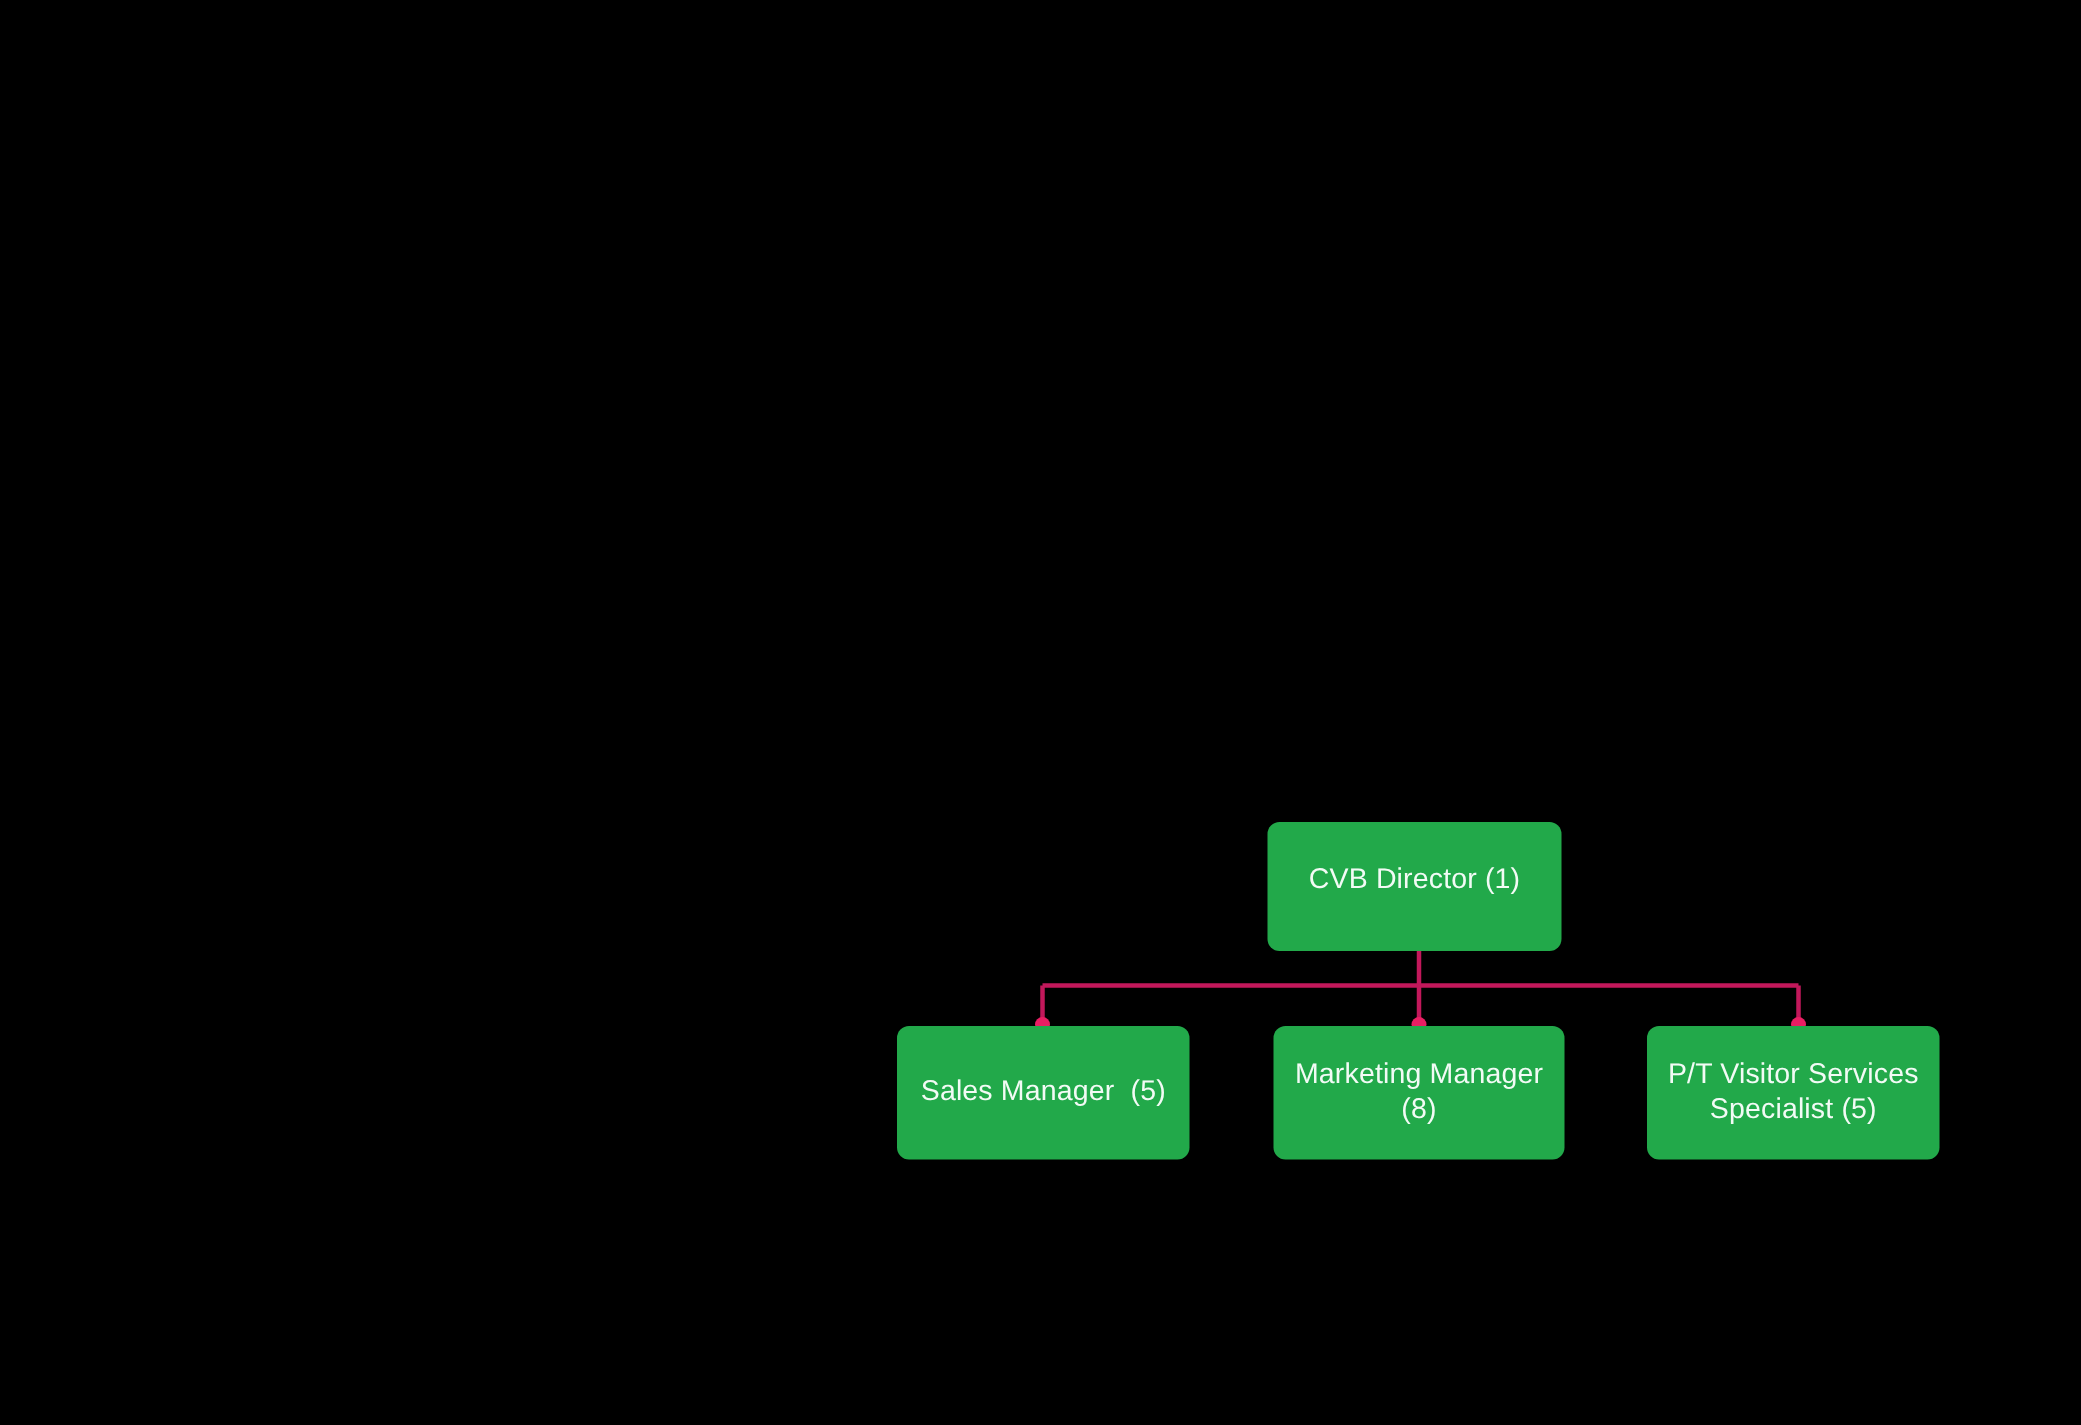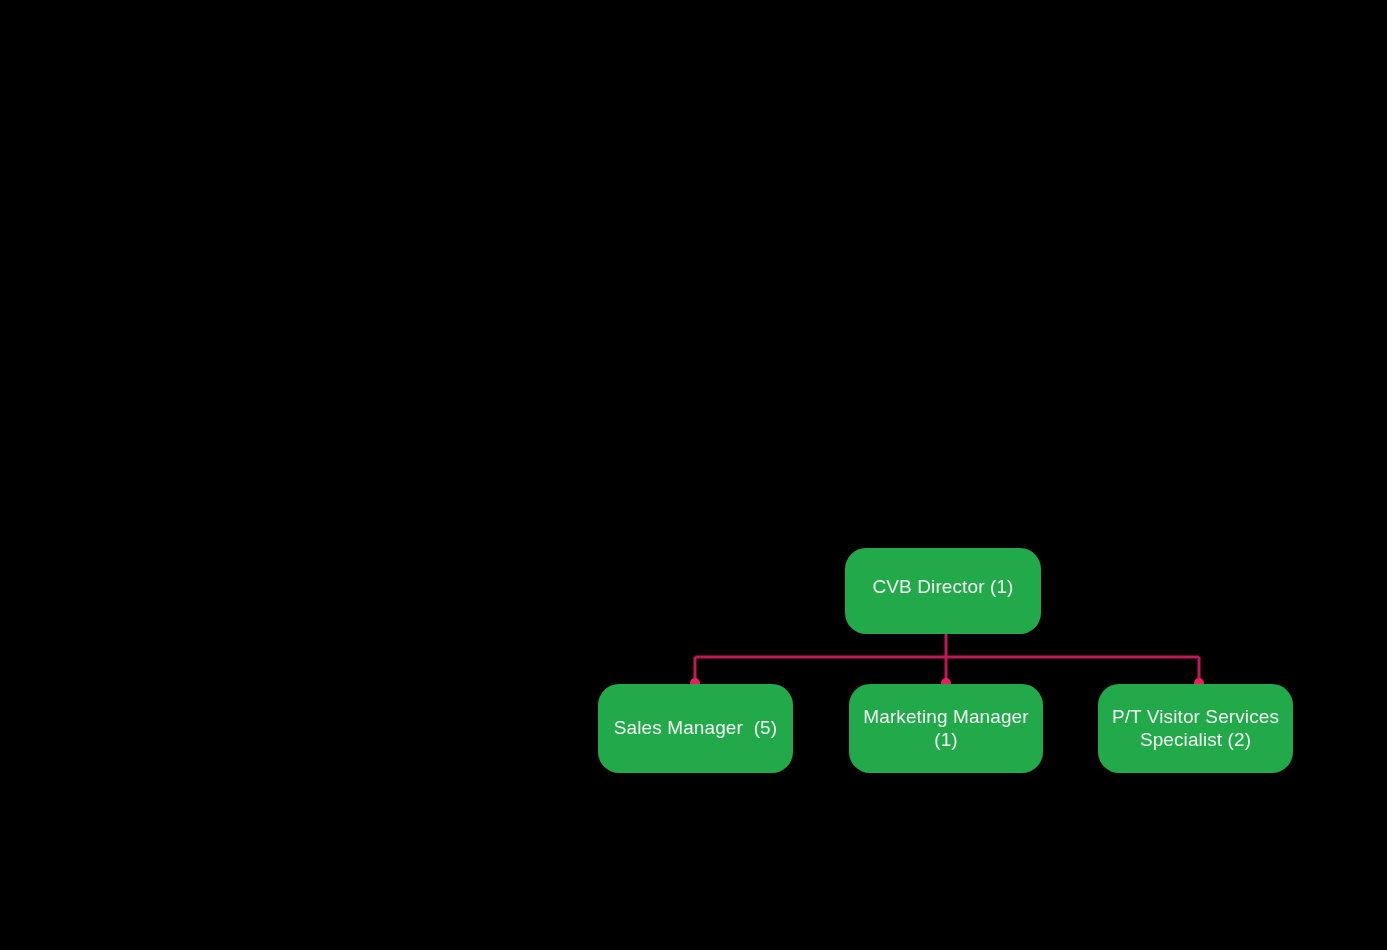"CVB Director (1)" .node { border-radius: 21px -> 8px }
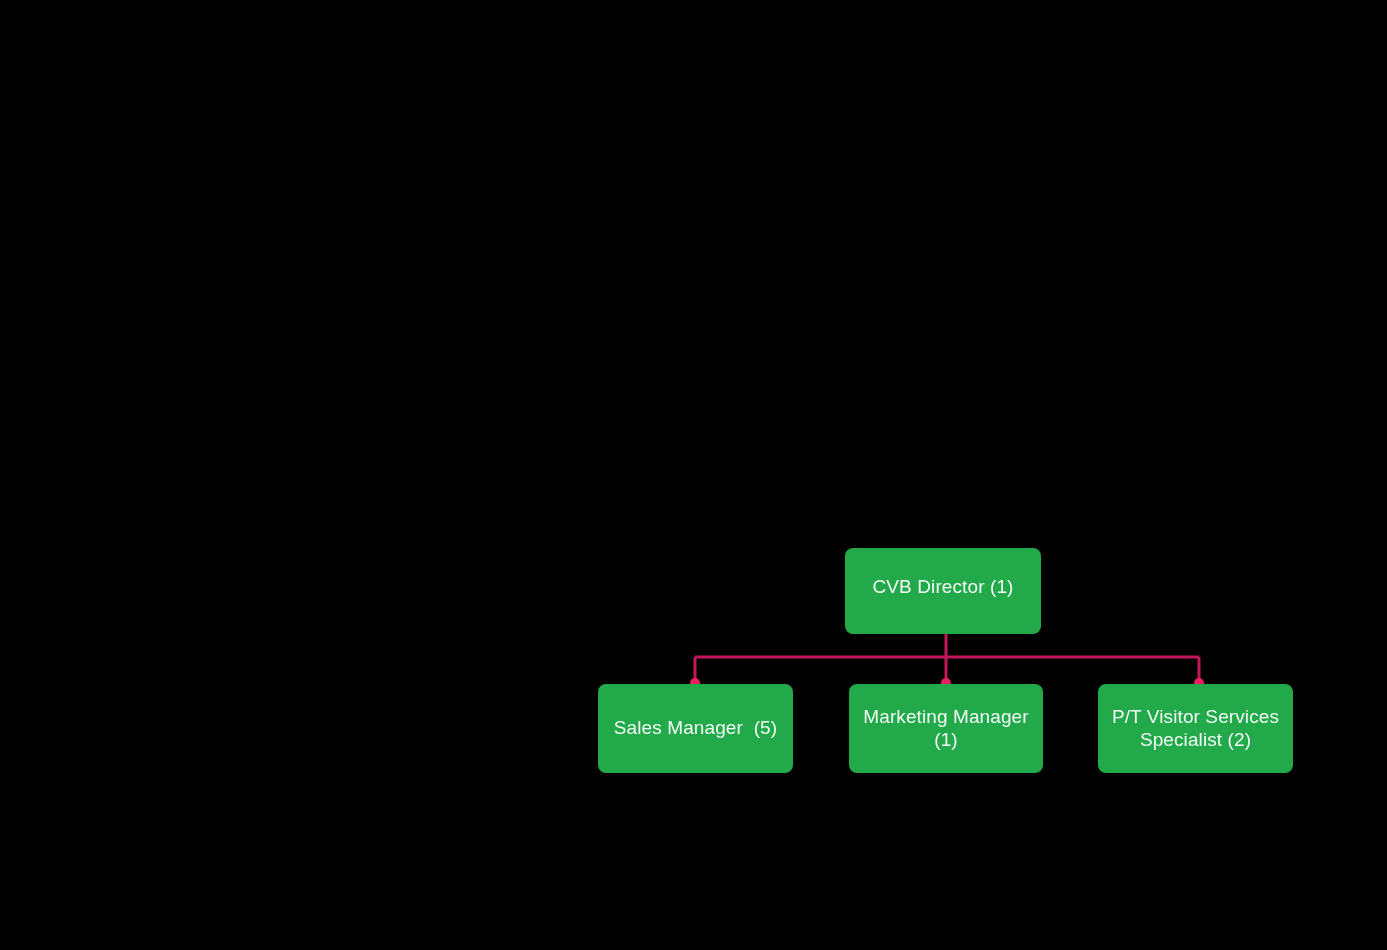"Marketing Manager (1)" span.node-label { text: 1 -> 8 }
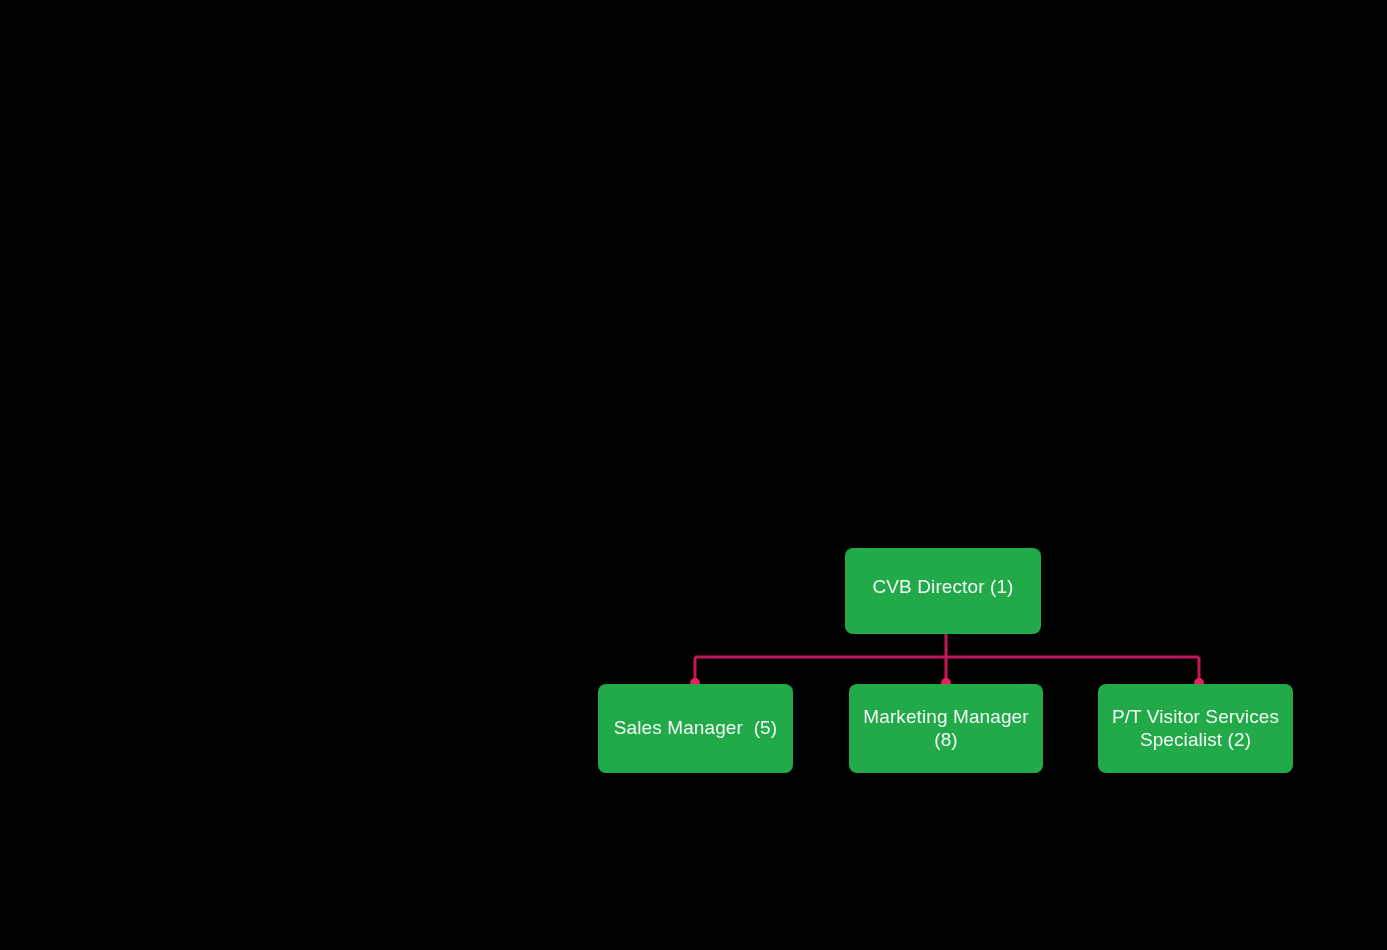"P/T Visitor Services Specialist (2)" span.node-label { text: 2 -> 5 }
